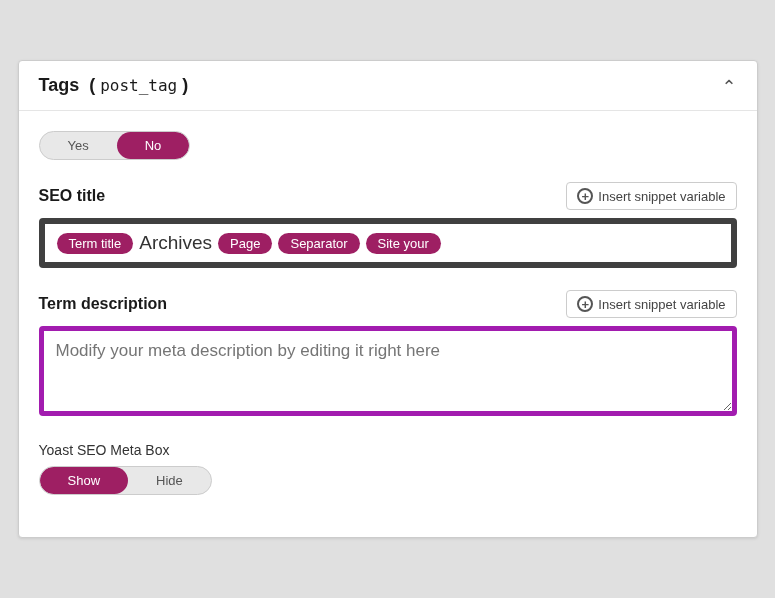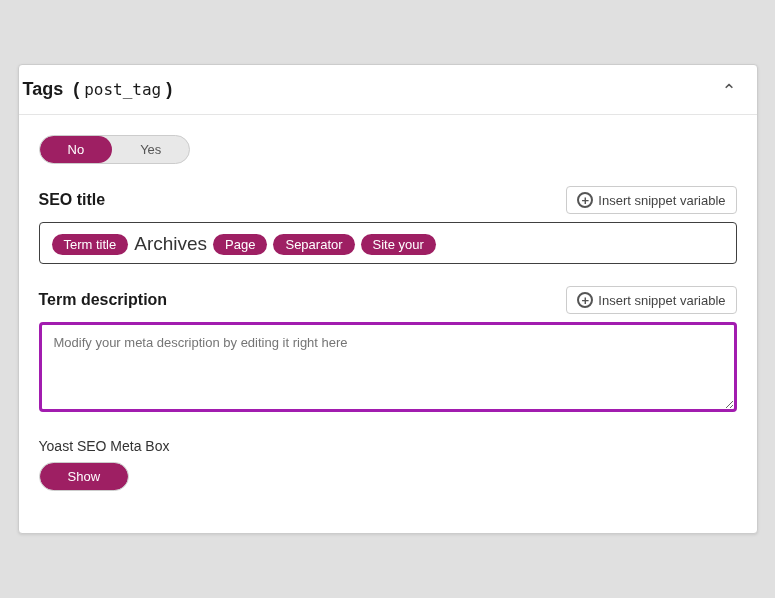"Tags ( post_tag )" .card-header { padding: 14px 20px 14px 4px -> 14px 20px 14px 20px }
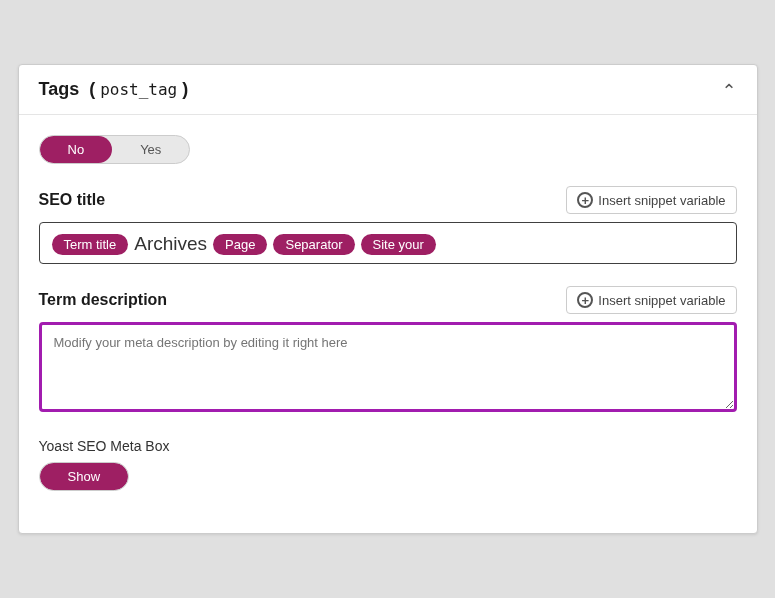"No" button.toggle-btn { order: before "Yes" -> after "Yes" }
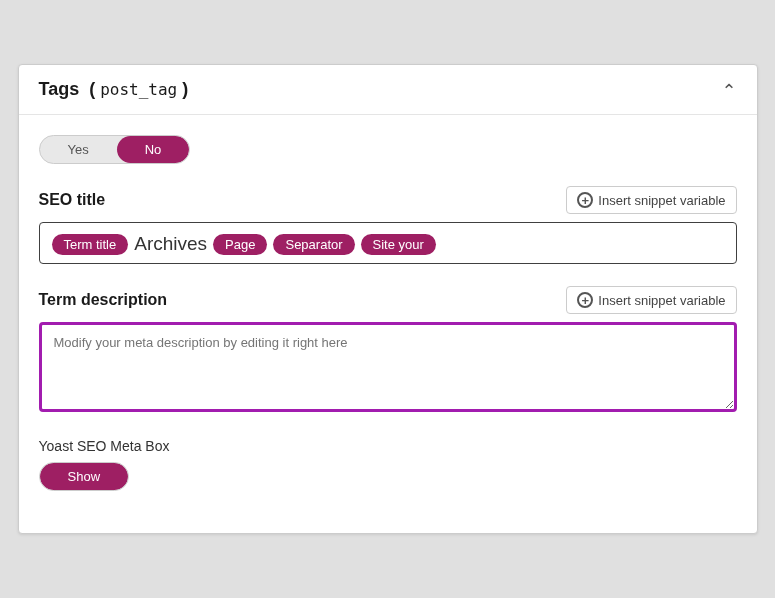"Term title" .seo-title-field { align-items: flex-end -> center; border: 1px solid #404040 -> 6px solid #404040 }
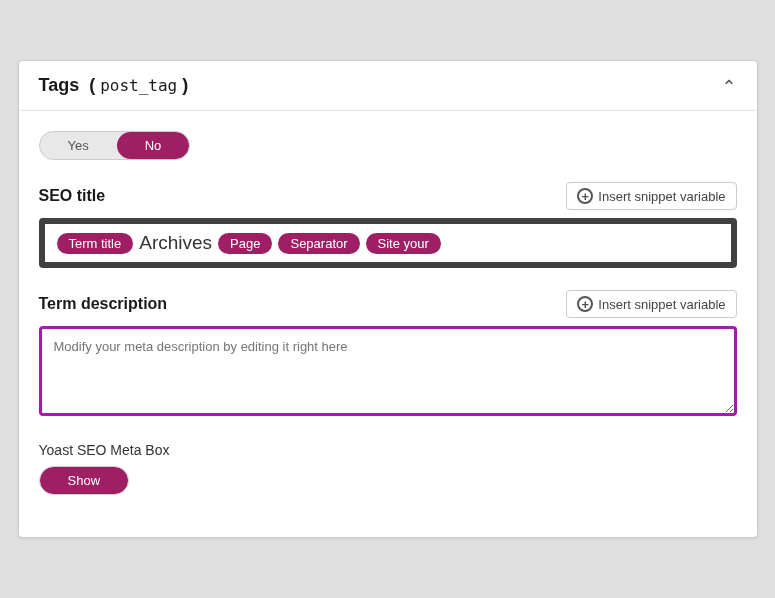"Modify your meta description by" .meta-textarea { border: 3px solid #a21caf -> 5px solid #a21caf; font-size: 13px -> 17px }
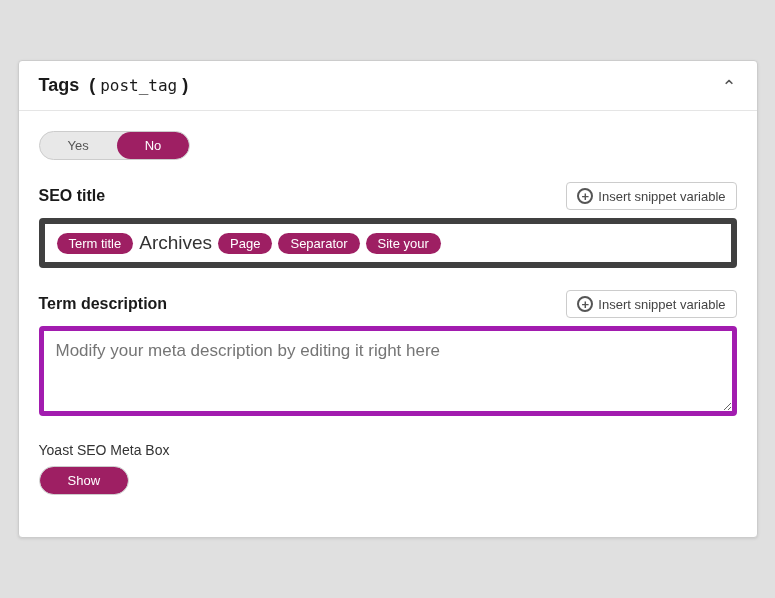"Hide" button.sh-btn { html: none -> <button>Hide</button> }
